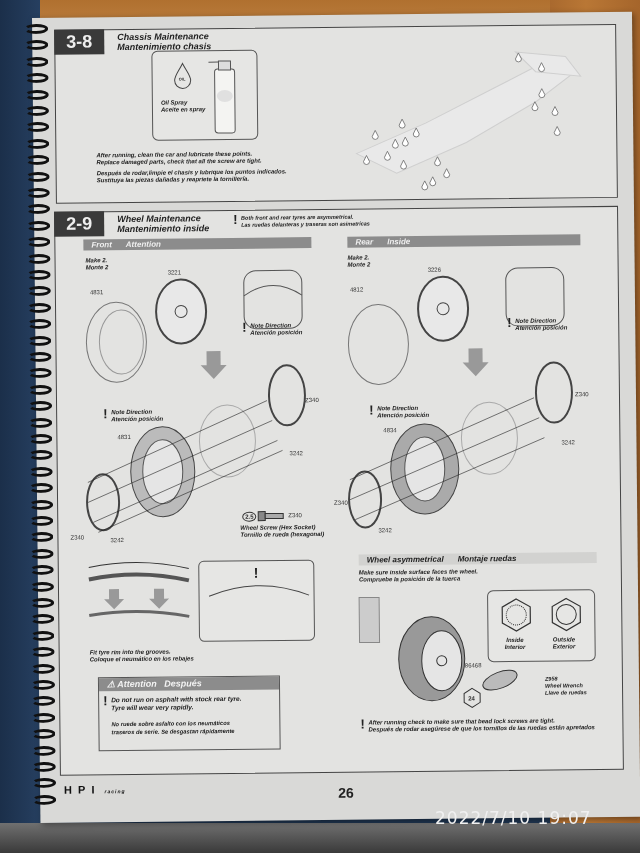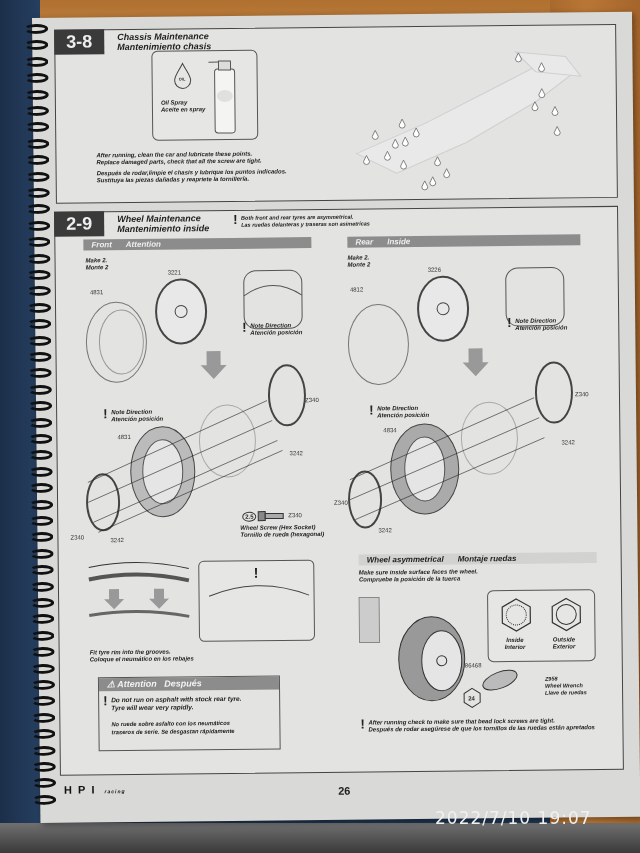"26" .pageno { font-size: 11px -> 14px }
